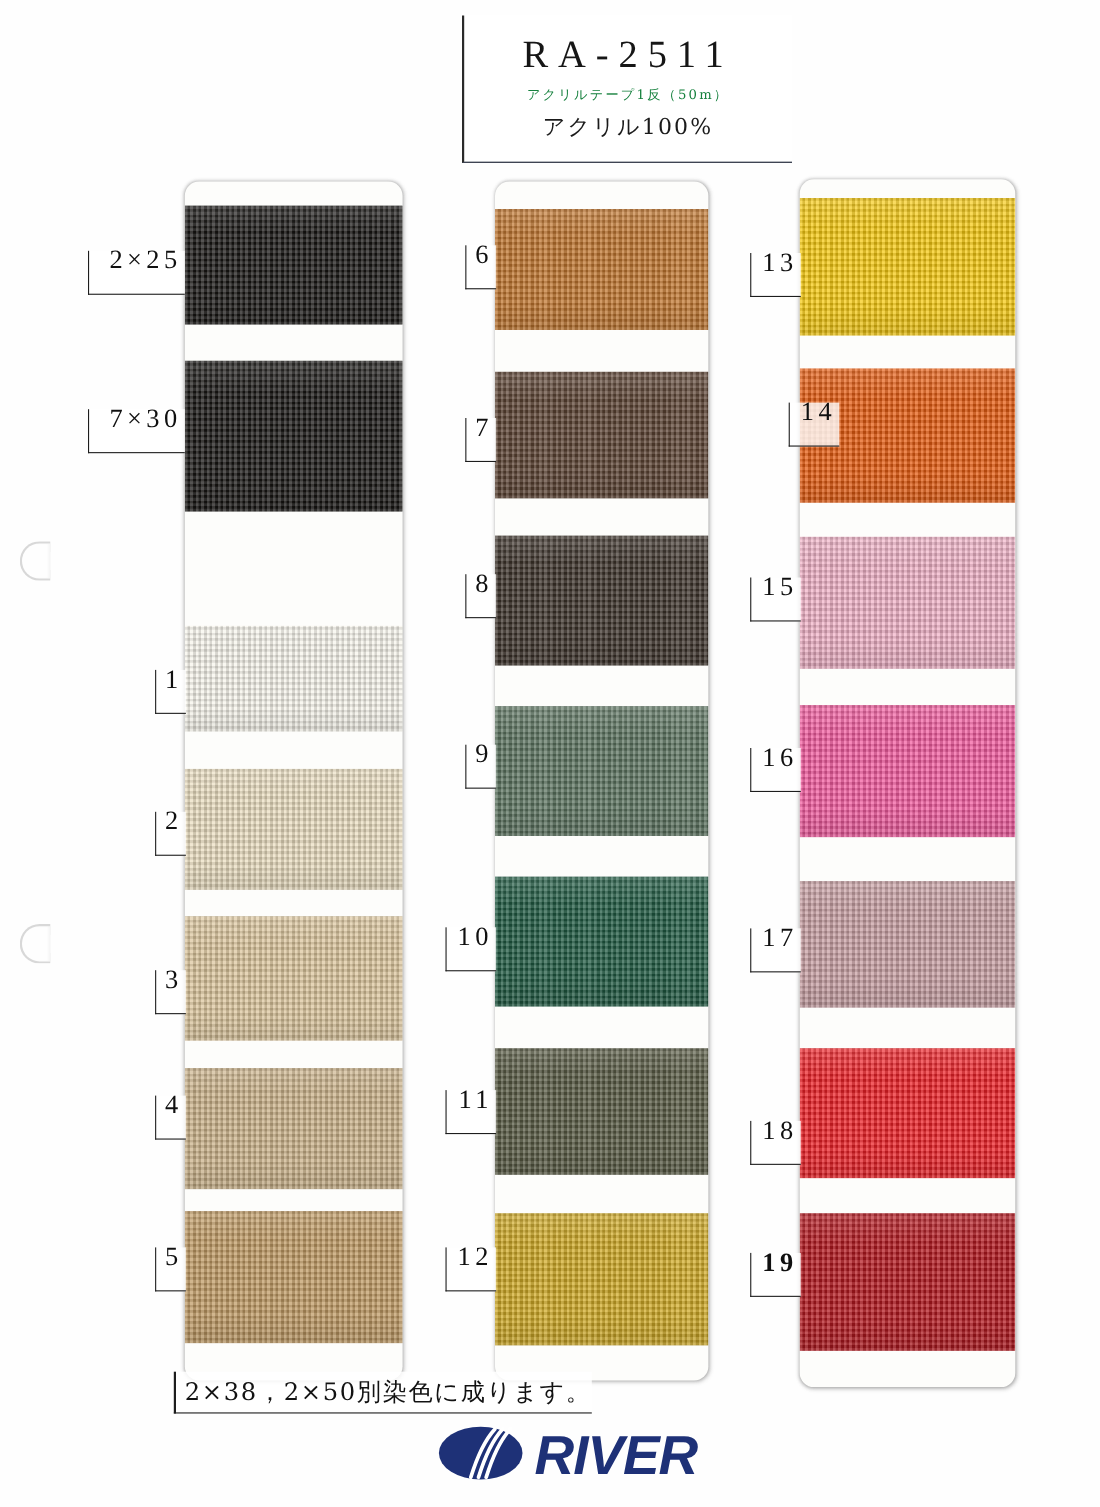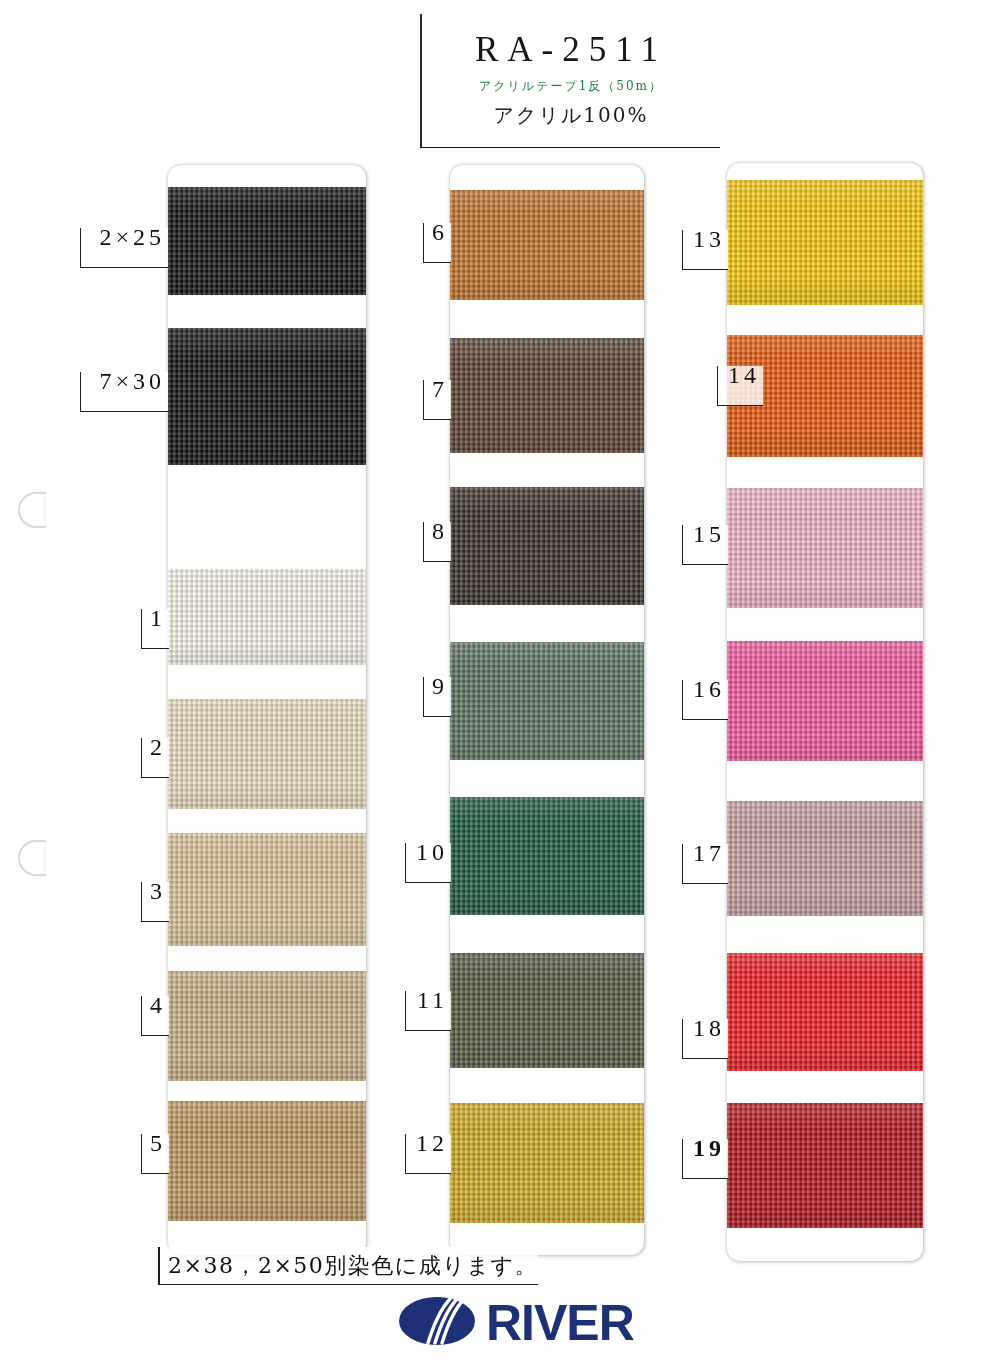"RIVER" .logo-text { font-style: none -> italic }
